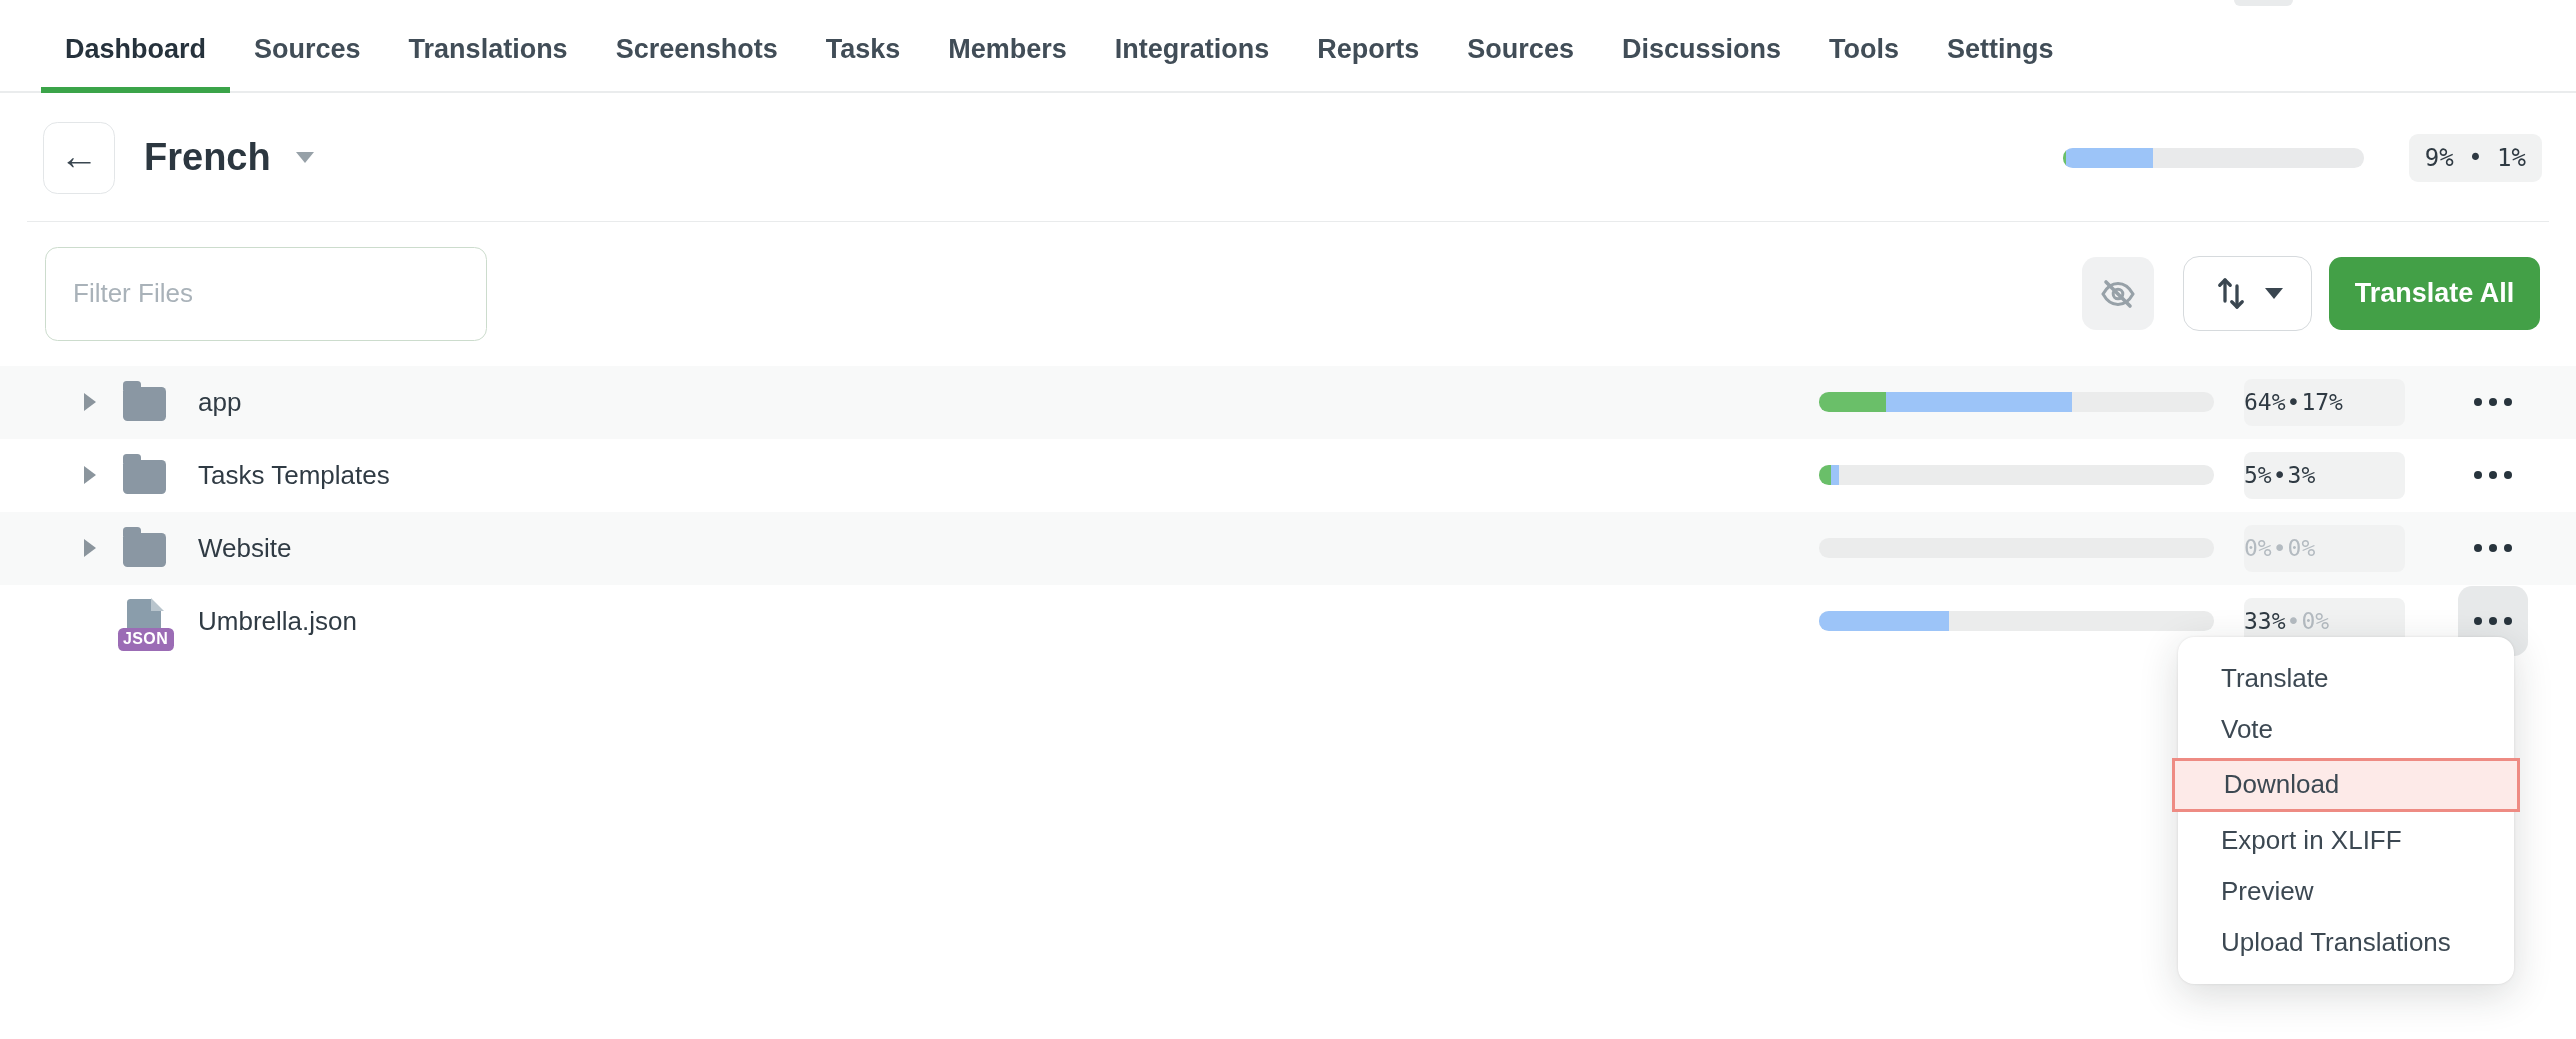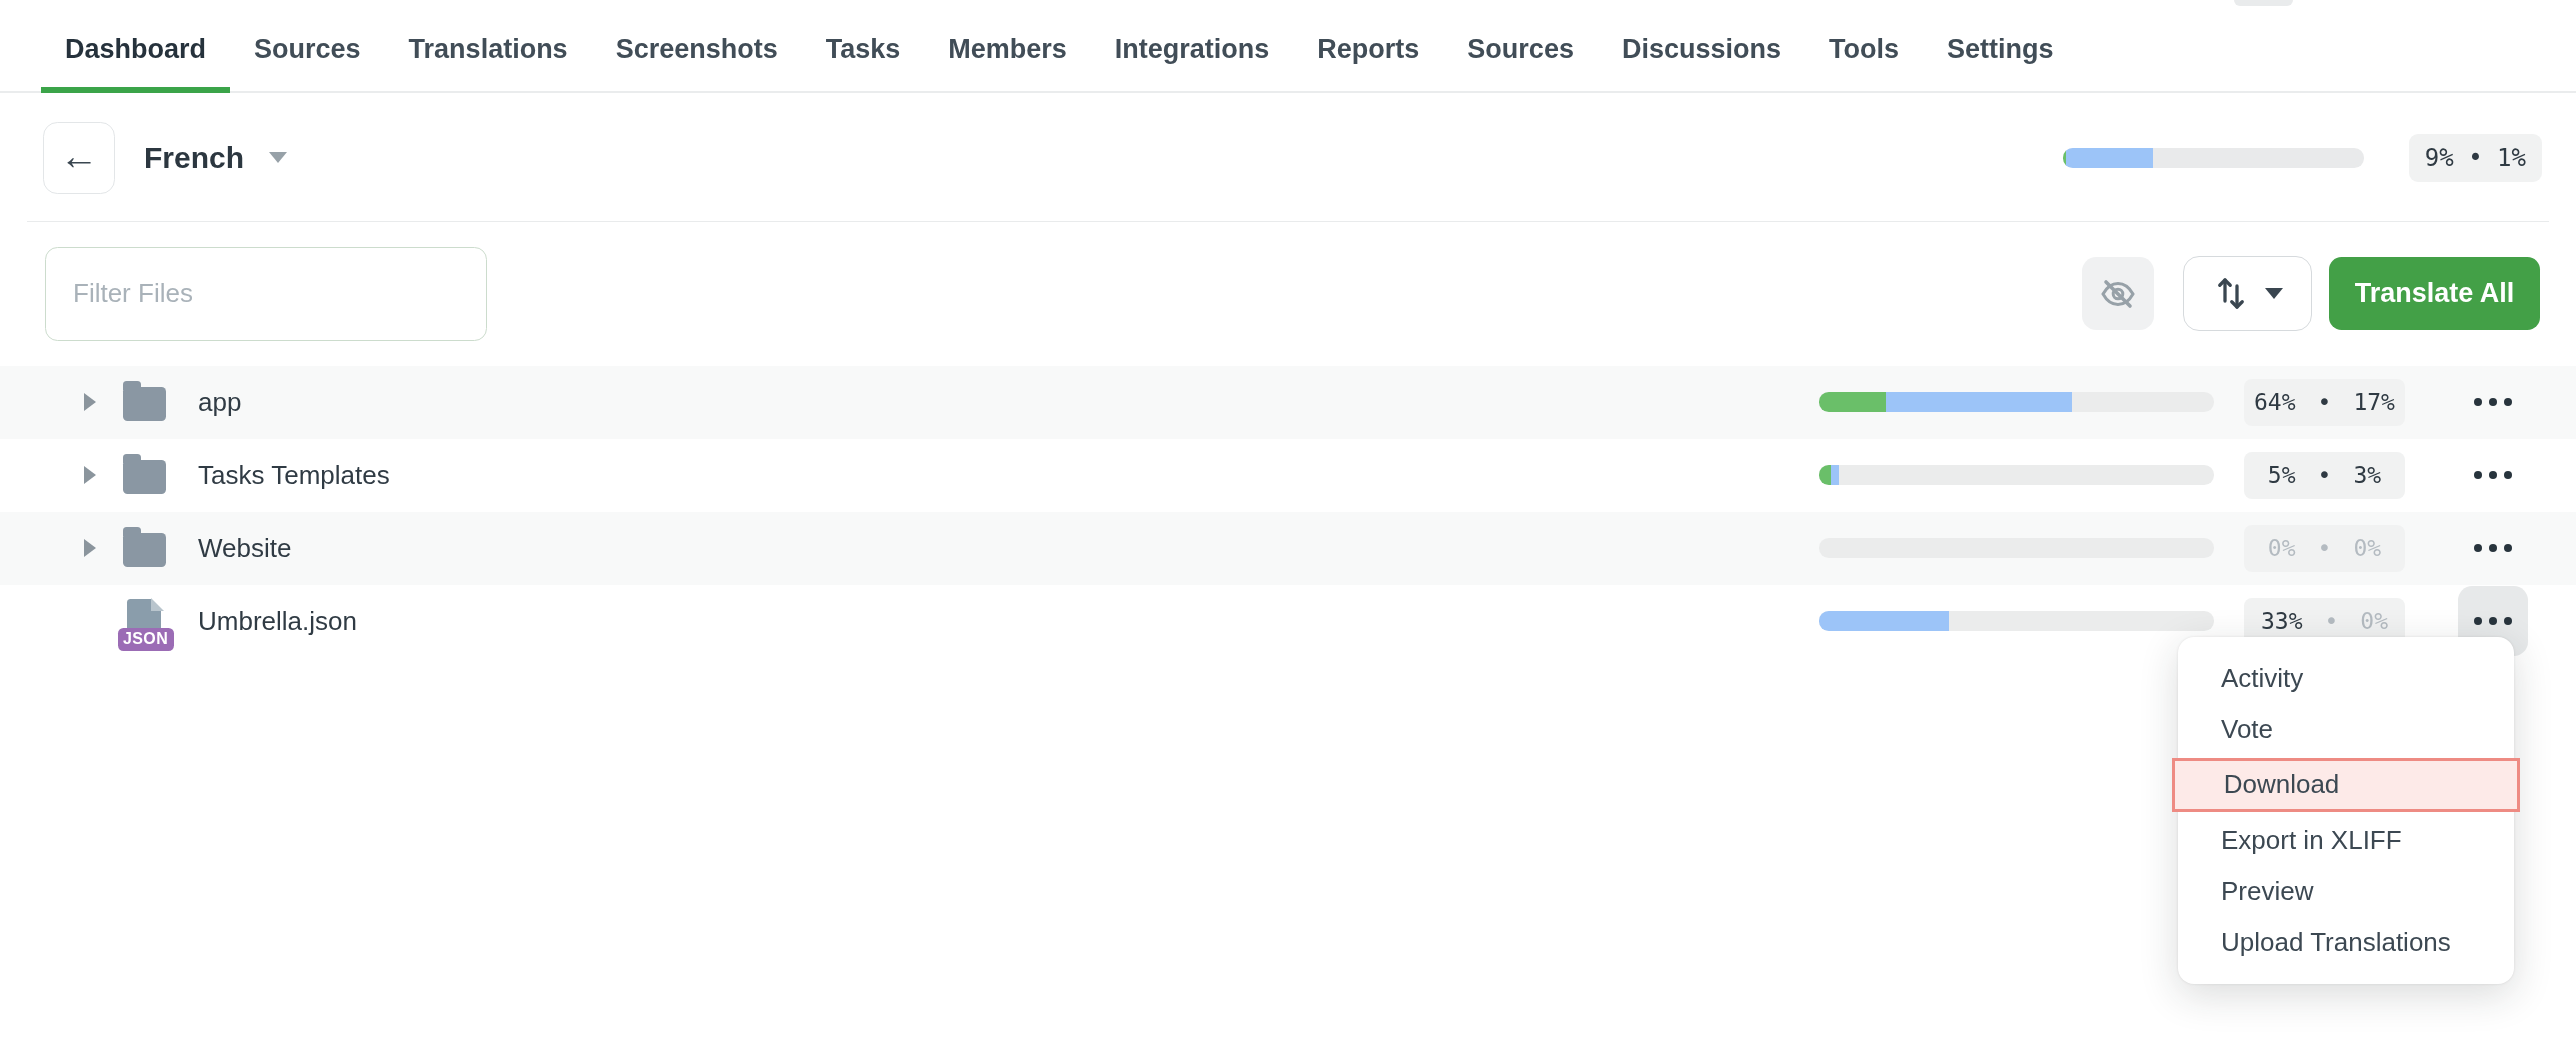"French" .hdr-title { font-size: 30px -> 38px }
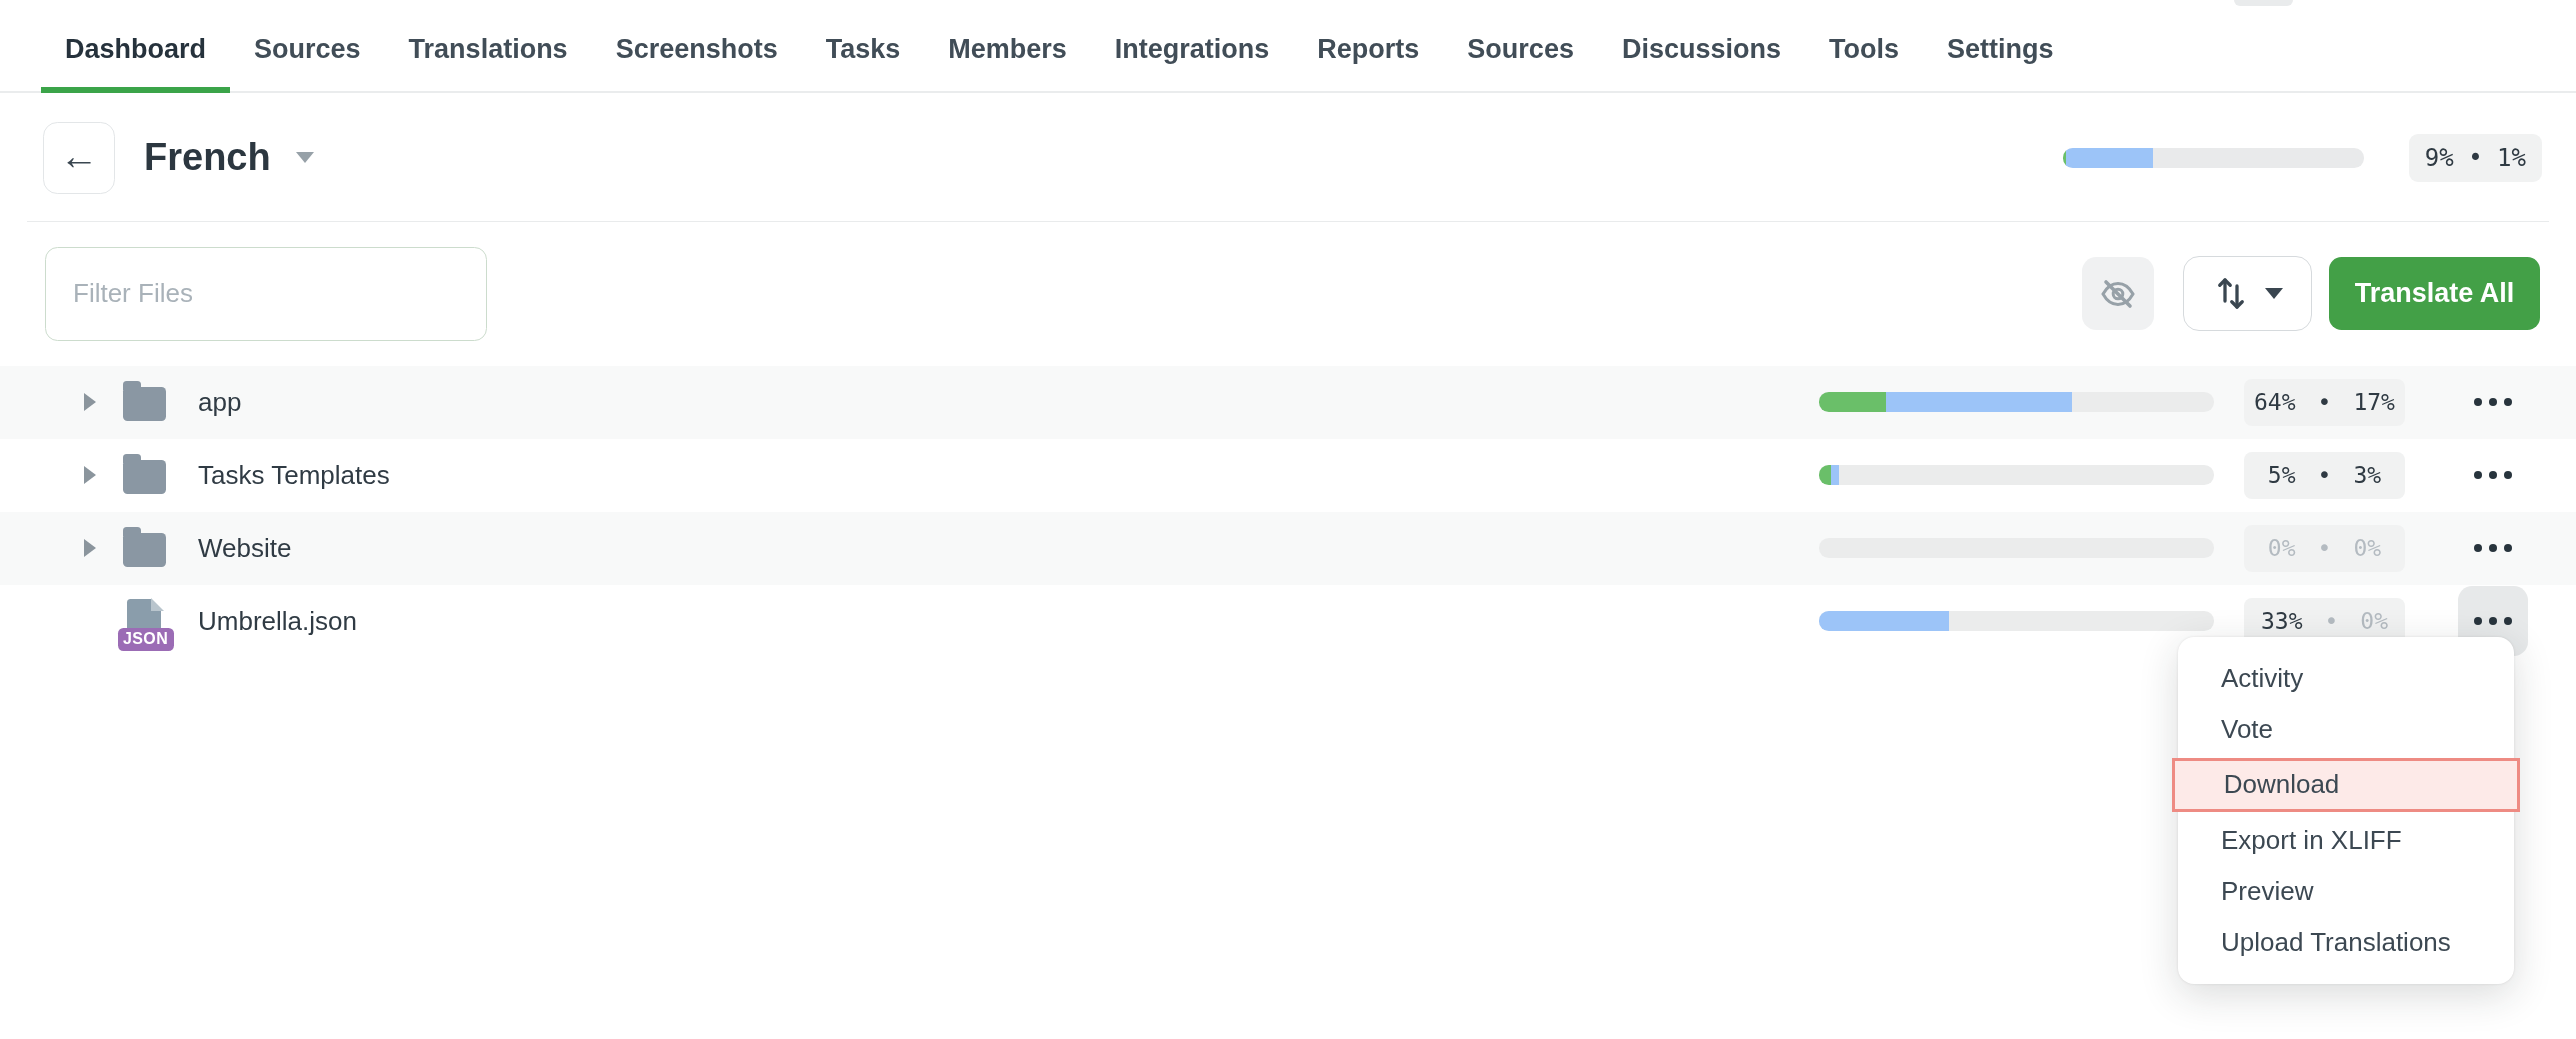"64%" .row-badge { gap: 22px -> 1px; justify-content: center -> none }
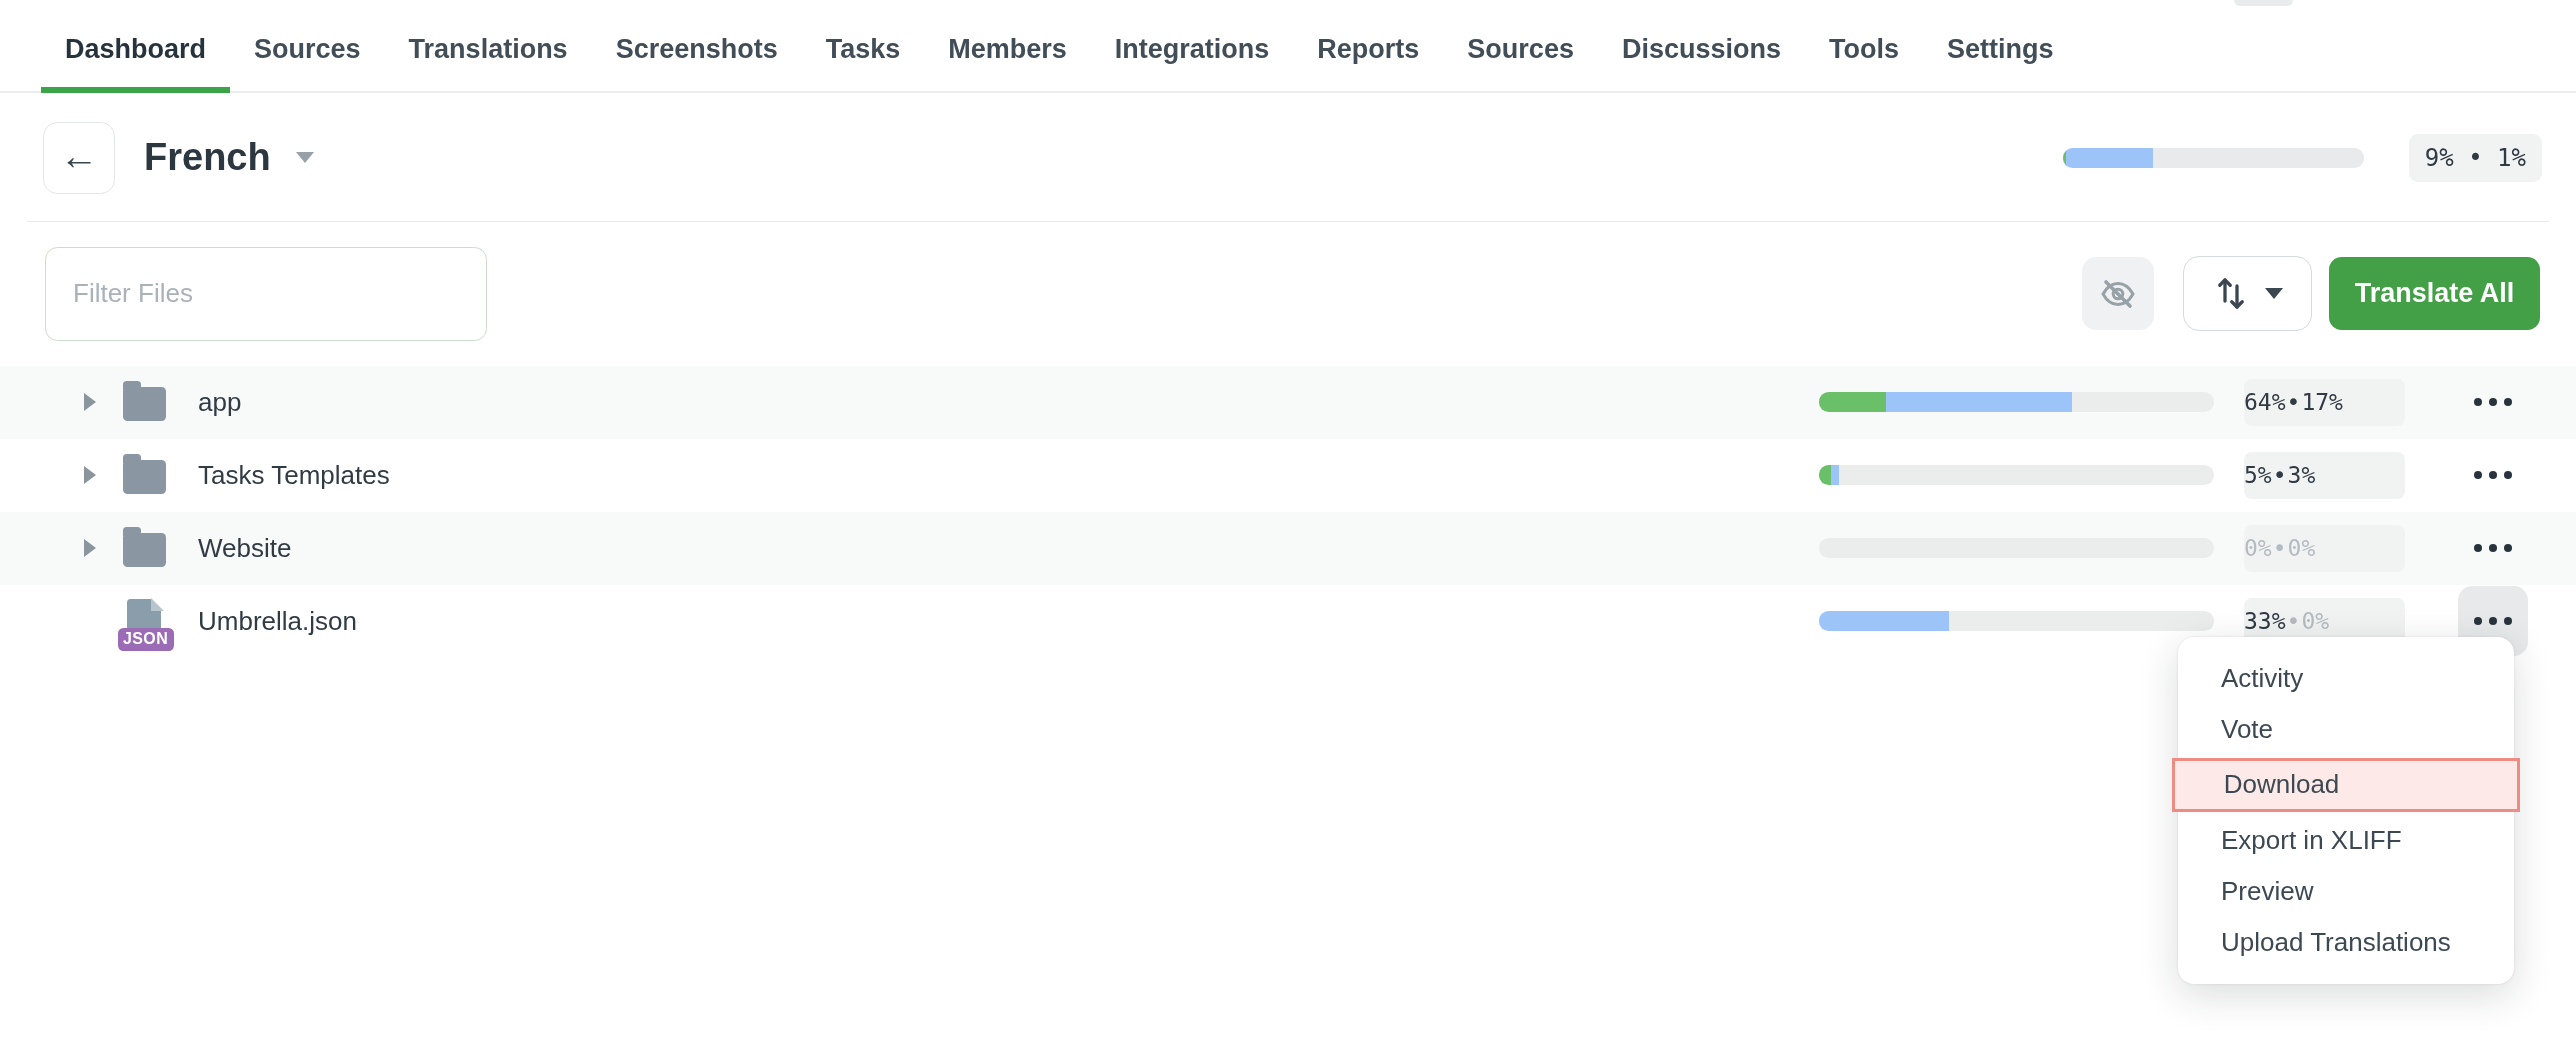"Activity" div.ctx-item { text: Activity -> Translate }
